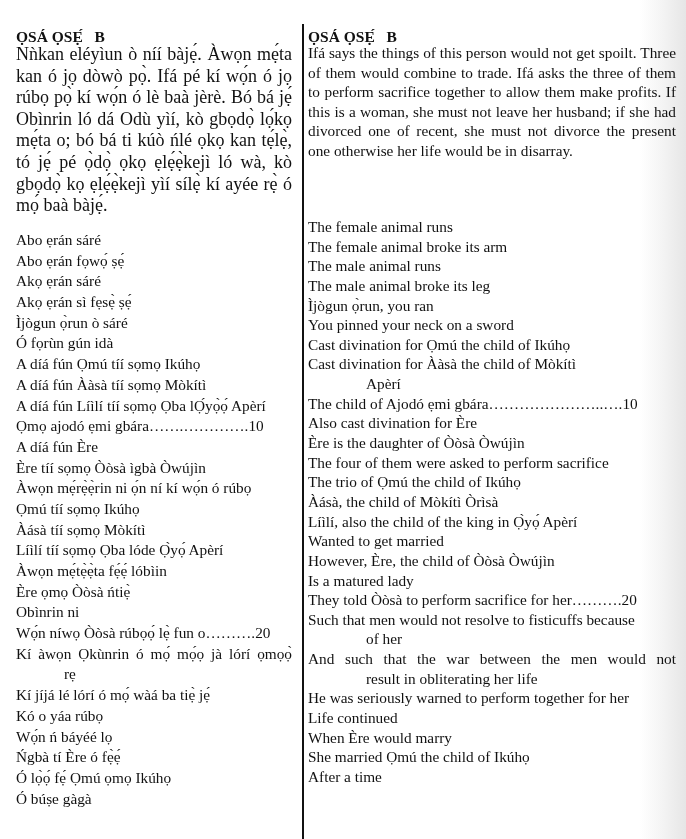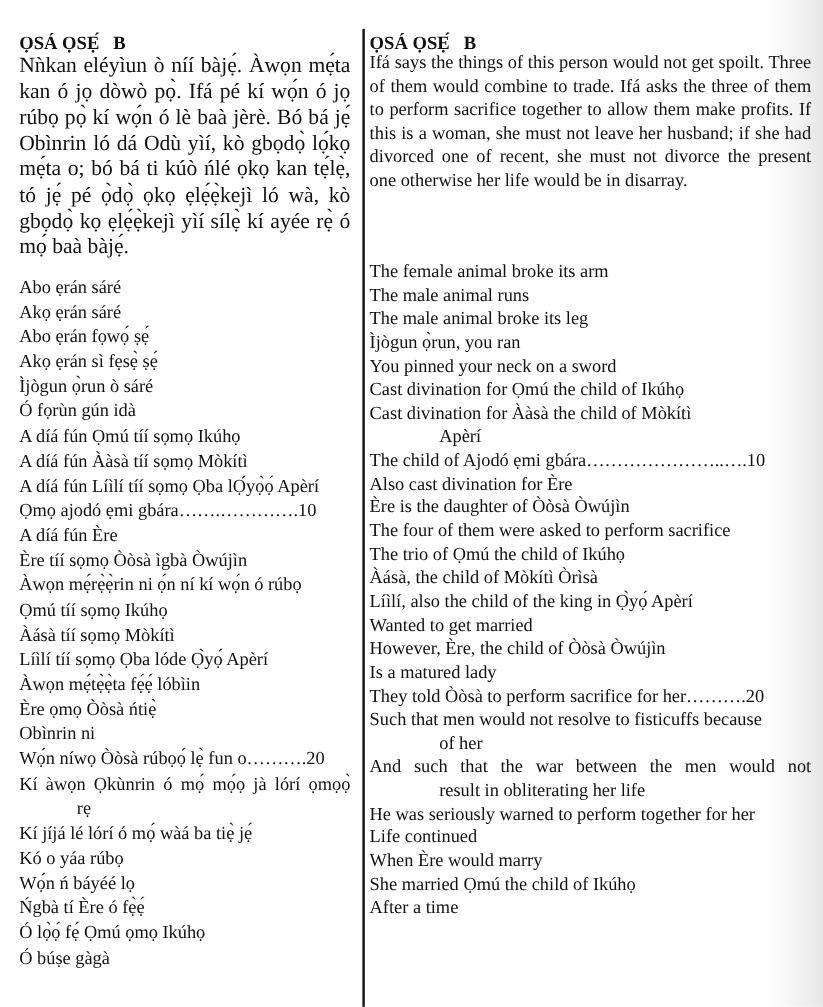"The female animal runs" div.line { html: none -> <div>The female animal runs</div> }
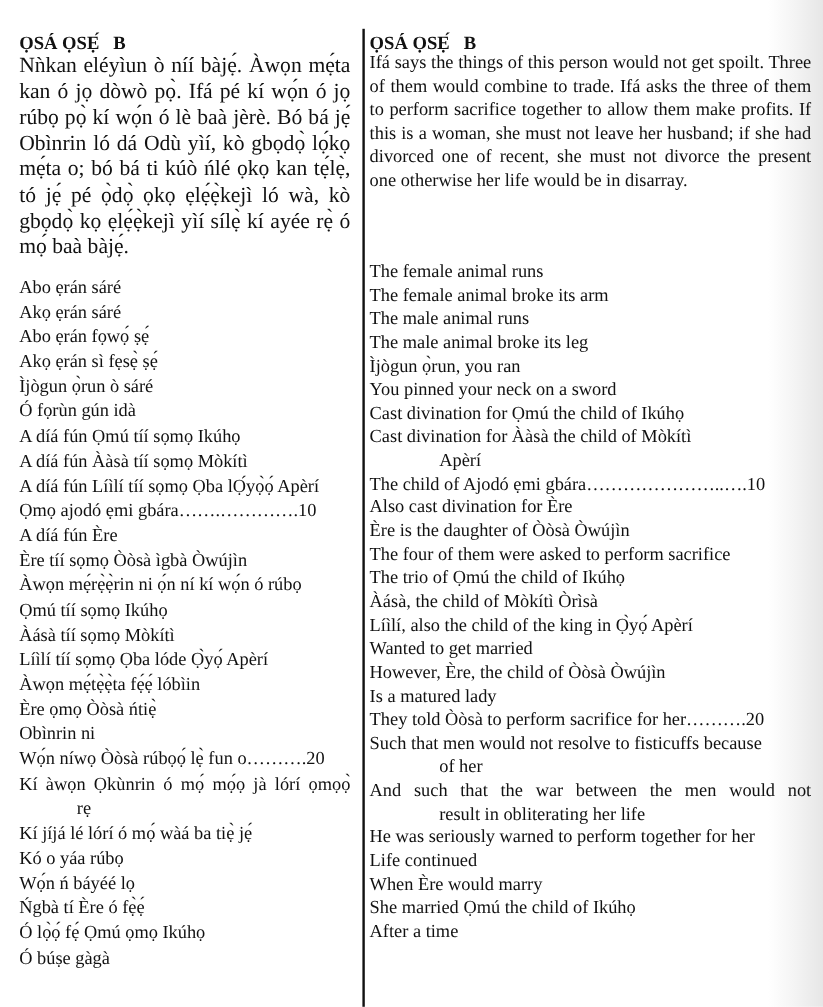"Akọ ẹrán sáré" div.line { order: before "Abo ẹrán fọwọ́ ṣẹ́" -> after "Abo ẹrán fọwọ́ ṣẹ́" }
